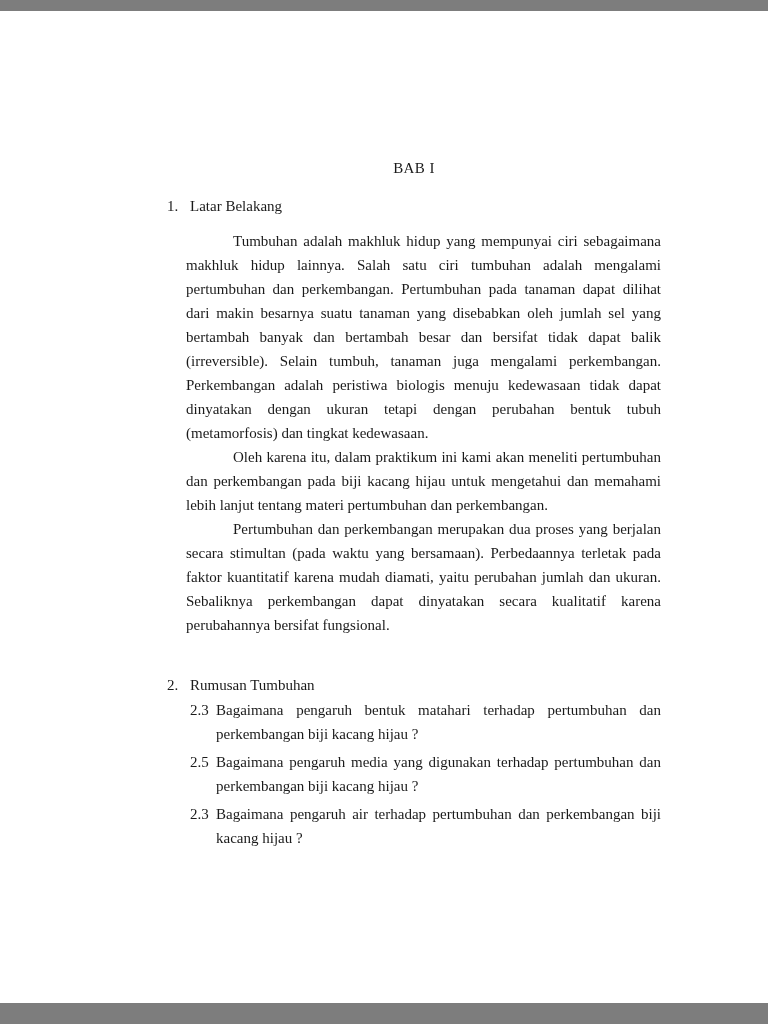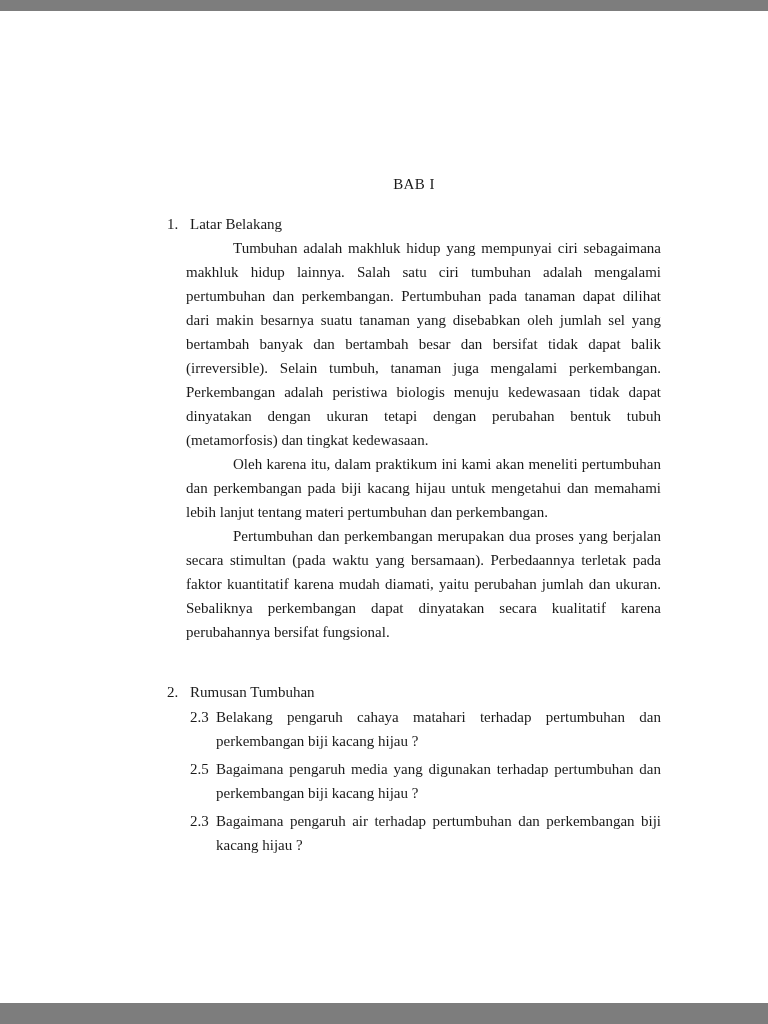"BAB I" .doc-title { margin: 16px -> 0 }
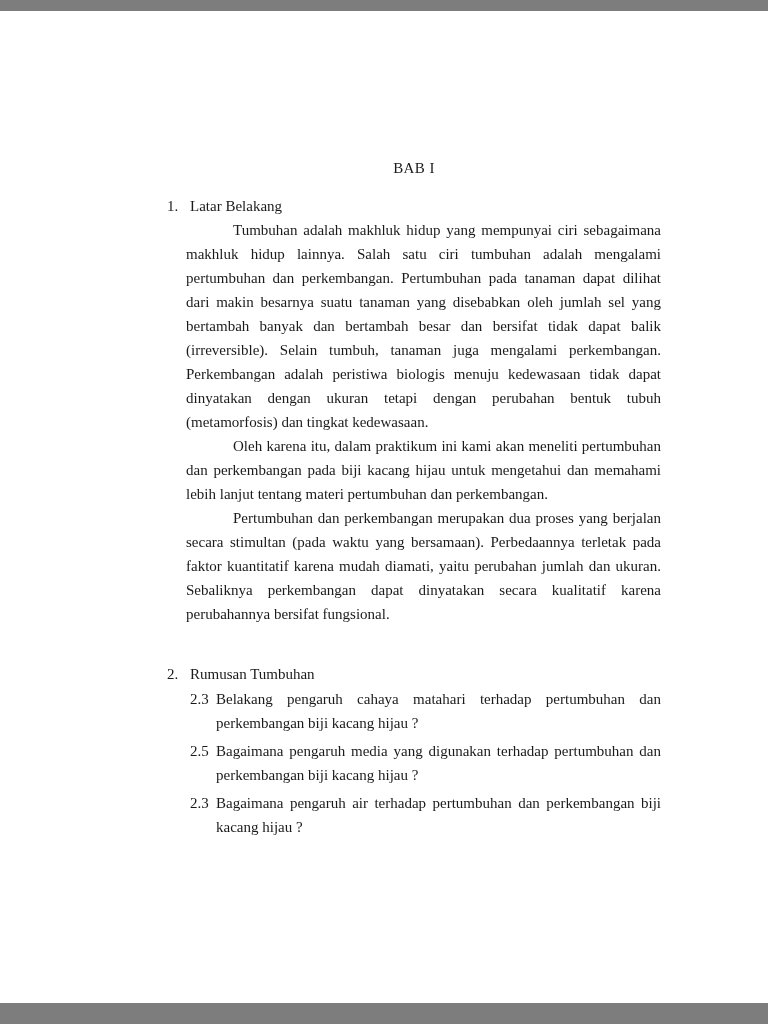"Tumbuhan adalah makhluk hidup yang" .section-body { margin-top: none -> 11px }
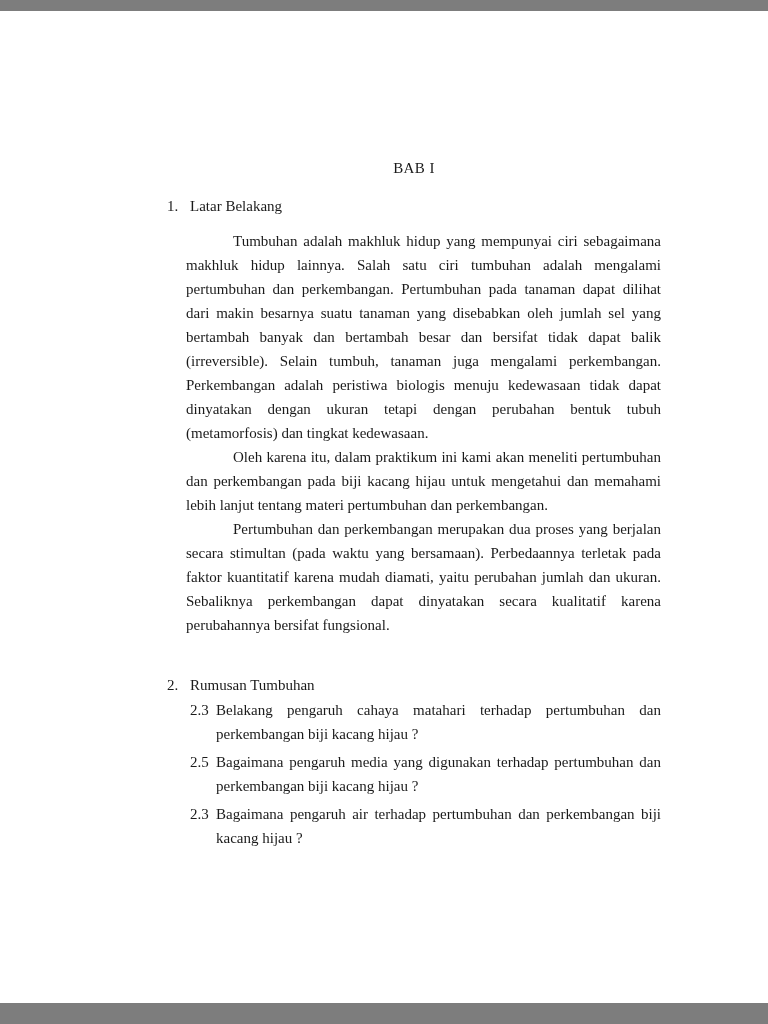"Belakang pengaruh cahaya matahari" span { text: Belakang pengaruh cahaya -> Bagaimana pengaruh bentuk }
